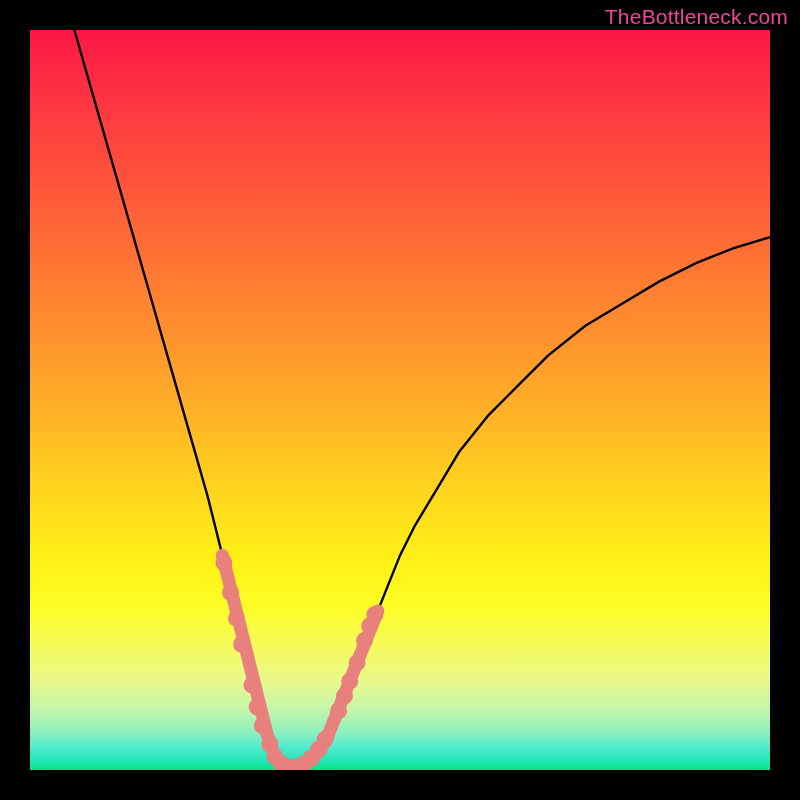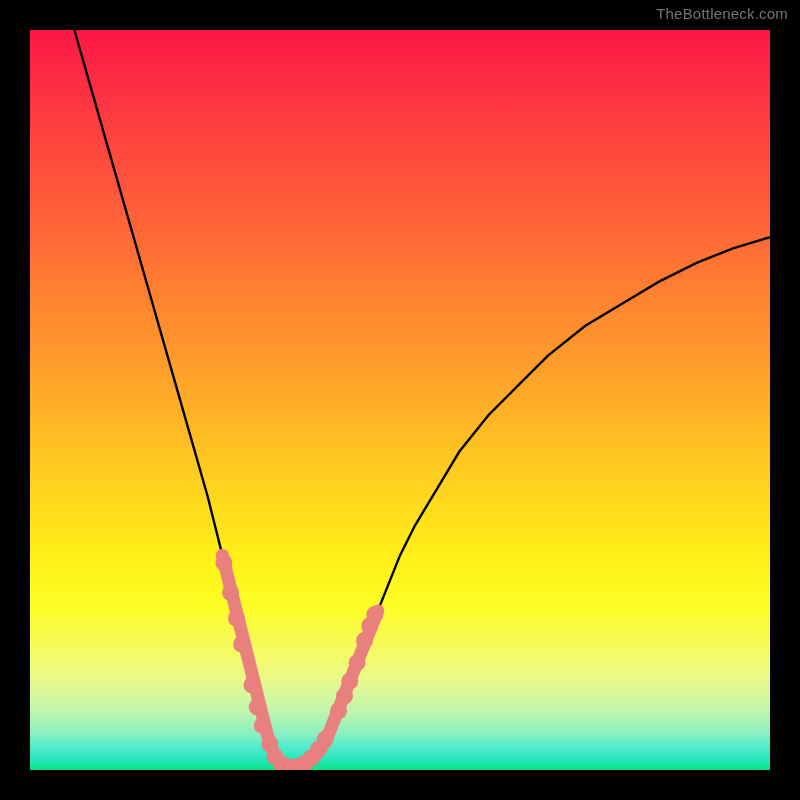"TheBottleneck.com" .watermark { color: #737373 -> #ec4899; font-size: 15px -> 21px }
